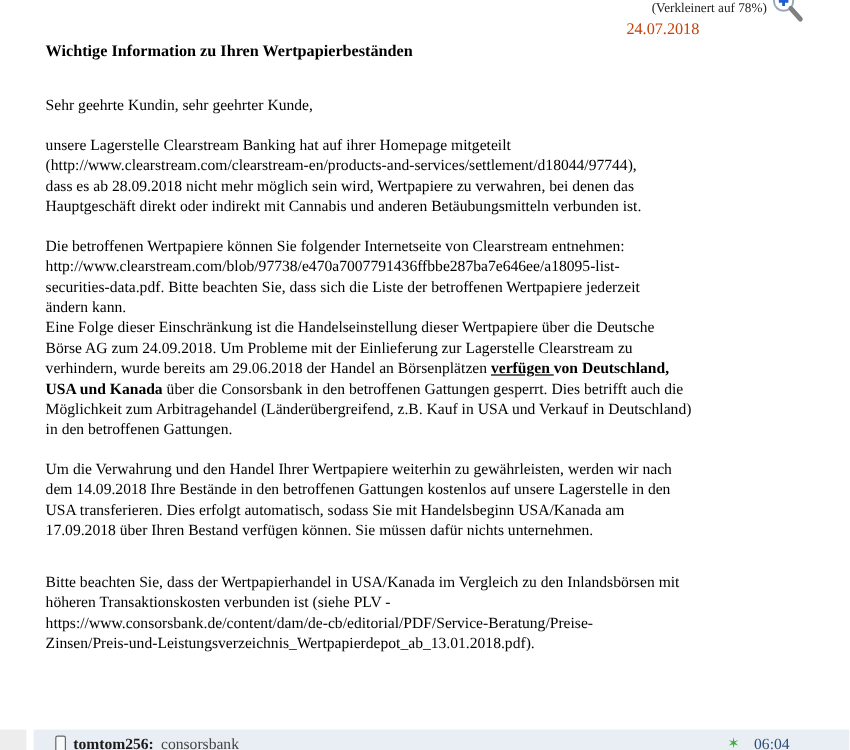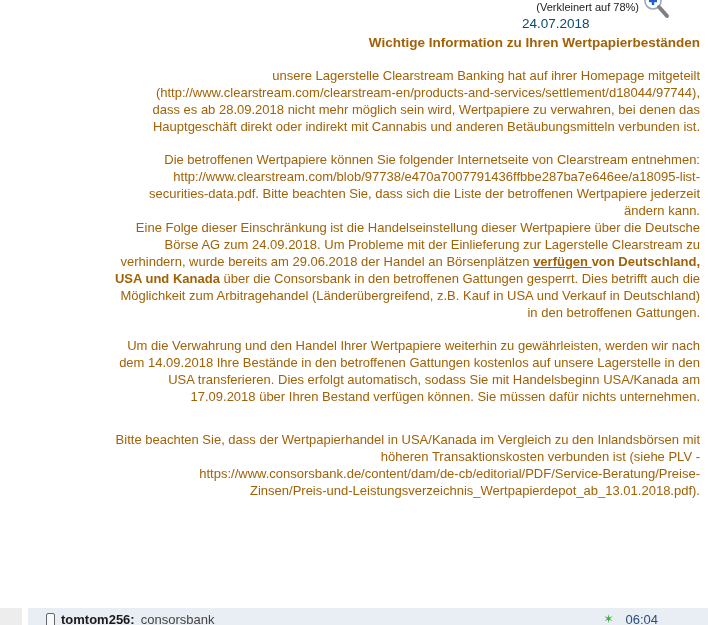"(Verkleinert auf 78%)" .page { font-family: none -> Liberation Serif, serif }
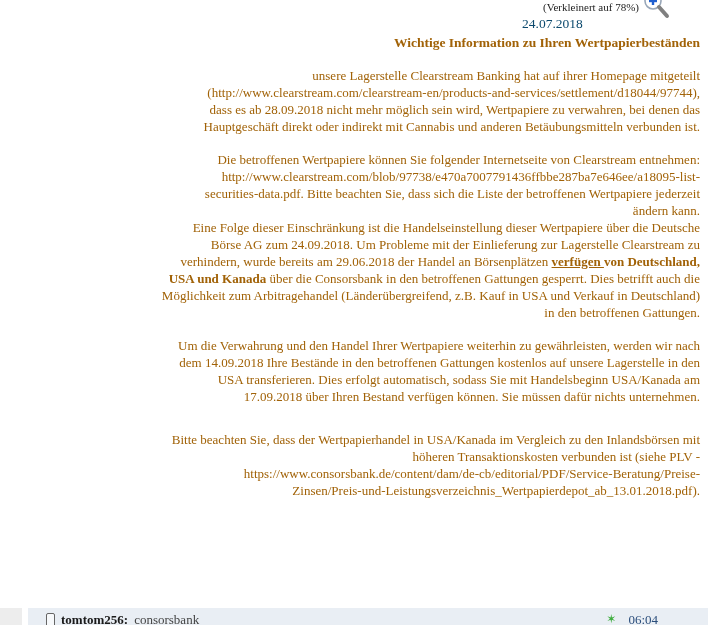"24.07.2018" .doc-date { color: #0c4a6e -> #c2410c }
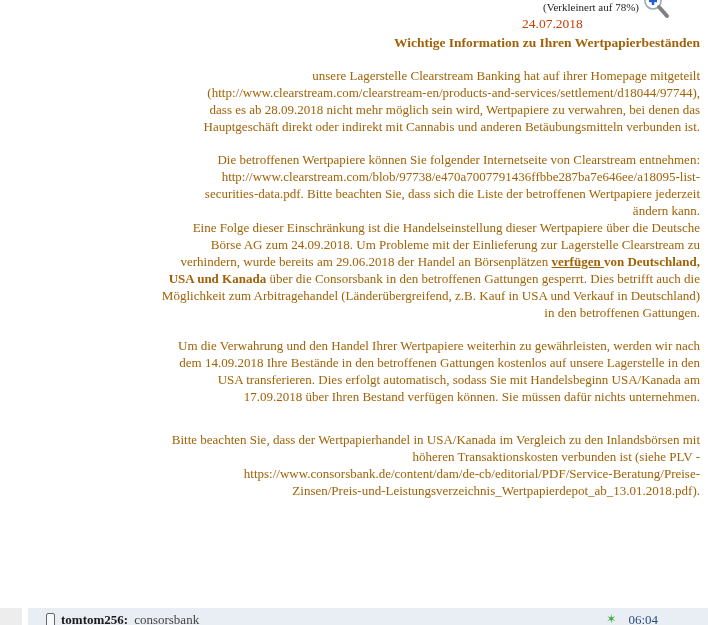"Wichtige Information zu Ihren" .letter { color: #a16207 -> #000000; text-align: right -> none }
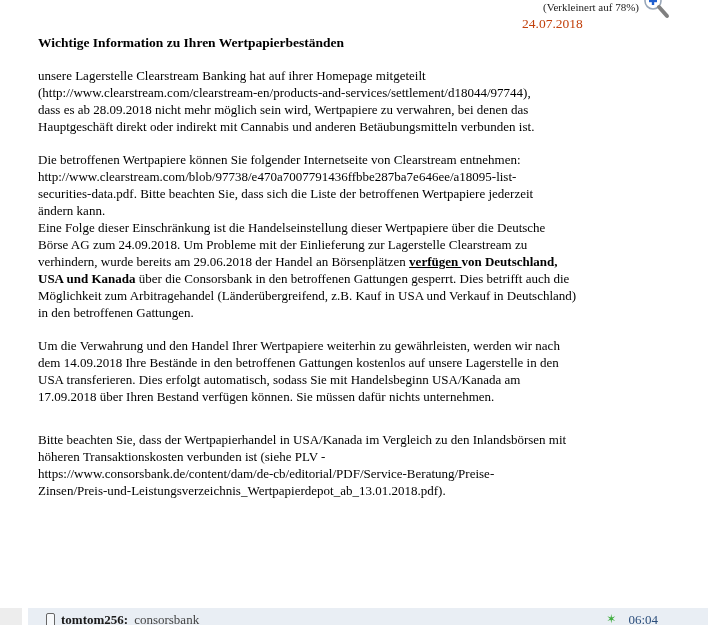"Sehr geehrte Kundin, sehr geehrter" p.salutation { html: none -> <p>Sehr geehrte Kundin, sehr geehrter Kunde,</p> }
